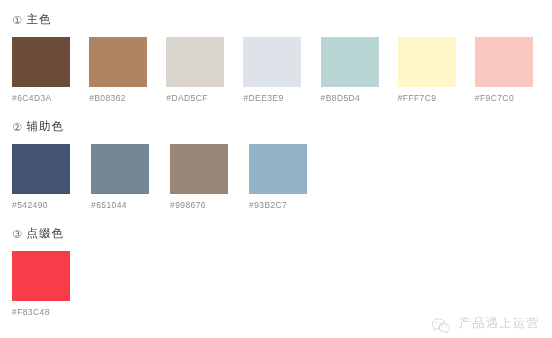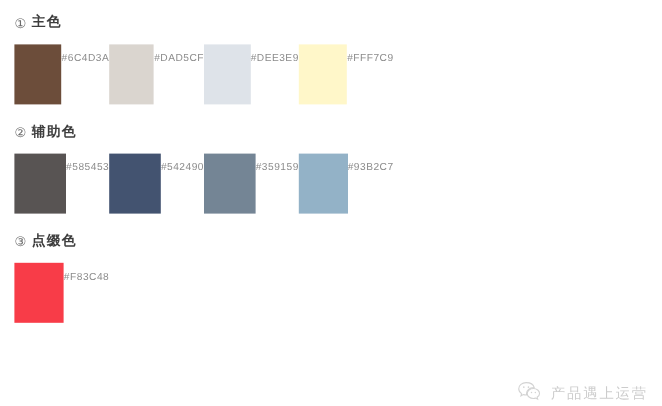"主色" .section-title { font-weight: bold -> normal }
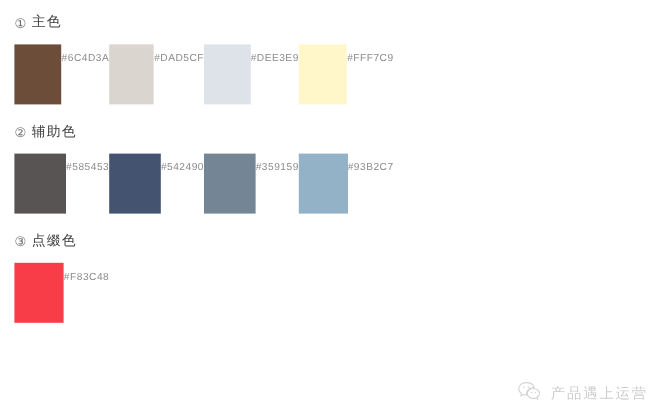"#6C4D3A" .swatch-cell { flex-direction: row -> column }
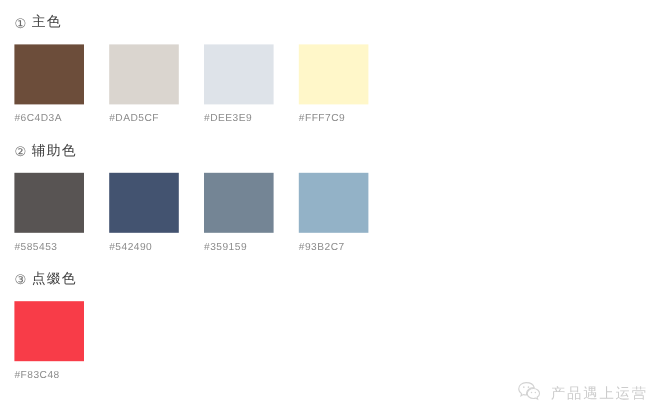"#B08362" div.swatch-cell { html: none -> <div> <span></span> <span>#B08362</span> </div> }
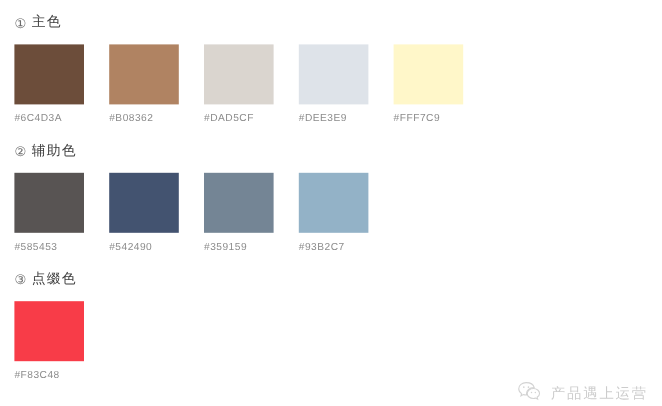"#B8D5D4" div.swatch-cell { html: none -> <div> <span></span> <span>#B8D5D4</span> </div> }
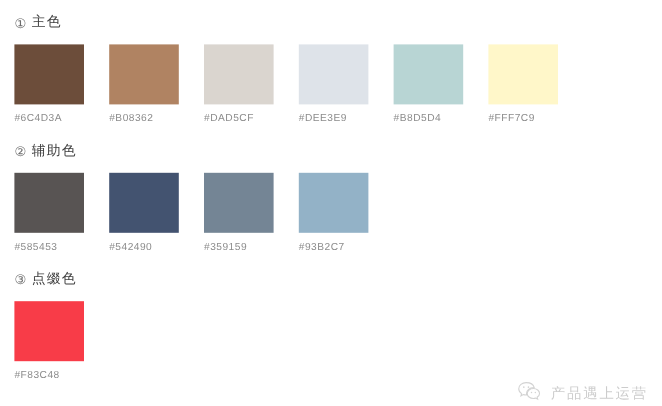"#F9C7C0" div.swatch-cell { html: none -> <div> <span></span> <span>#F9C7C0</span> </div> }
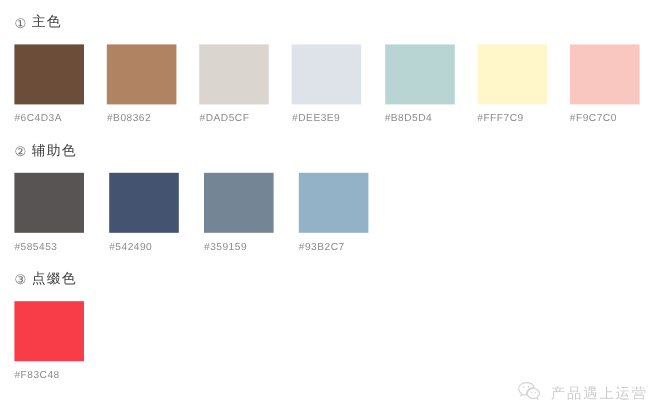"#585453" div.swatch-cell { html: <div> <span></span> <span>#585453</span> </div> -> none }
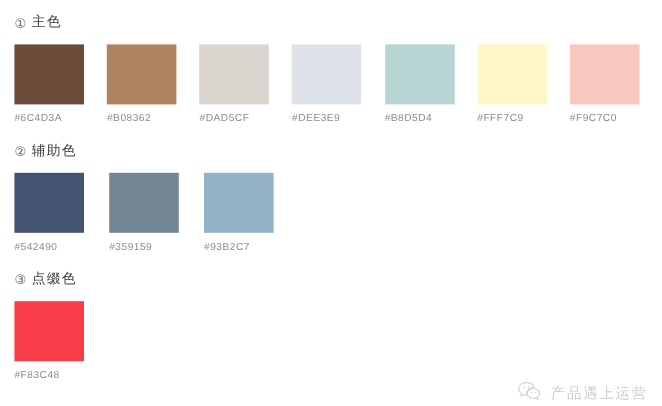"#359159" span.swatch-label { text: 359159 -> 651044 }
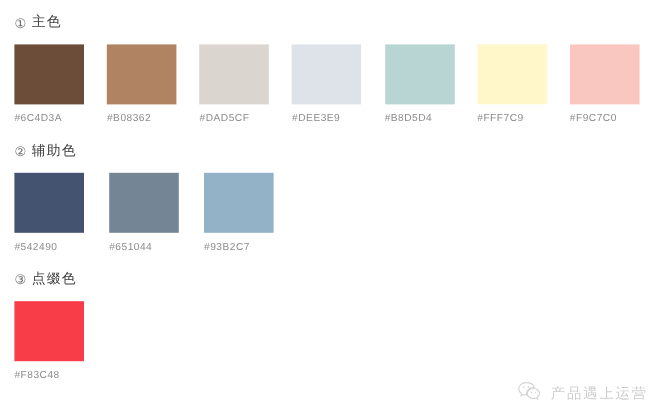"#998676" div.swatch-cell { html: none -> <div> <span></span> <span>#998676</span> </div> }
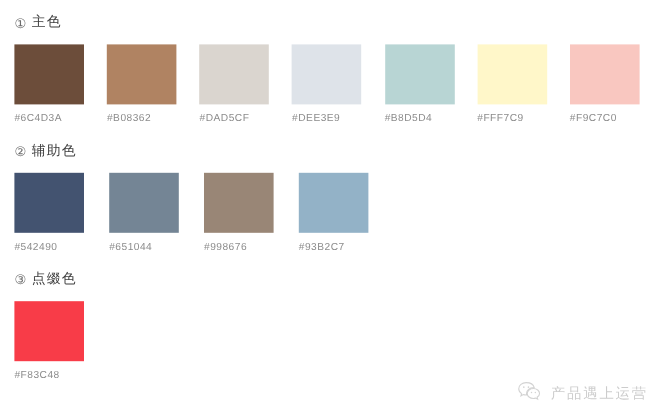"产品遇上运营" .watermark { align-items: flex-end -> flex-start }
